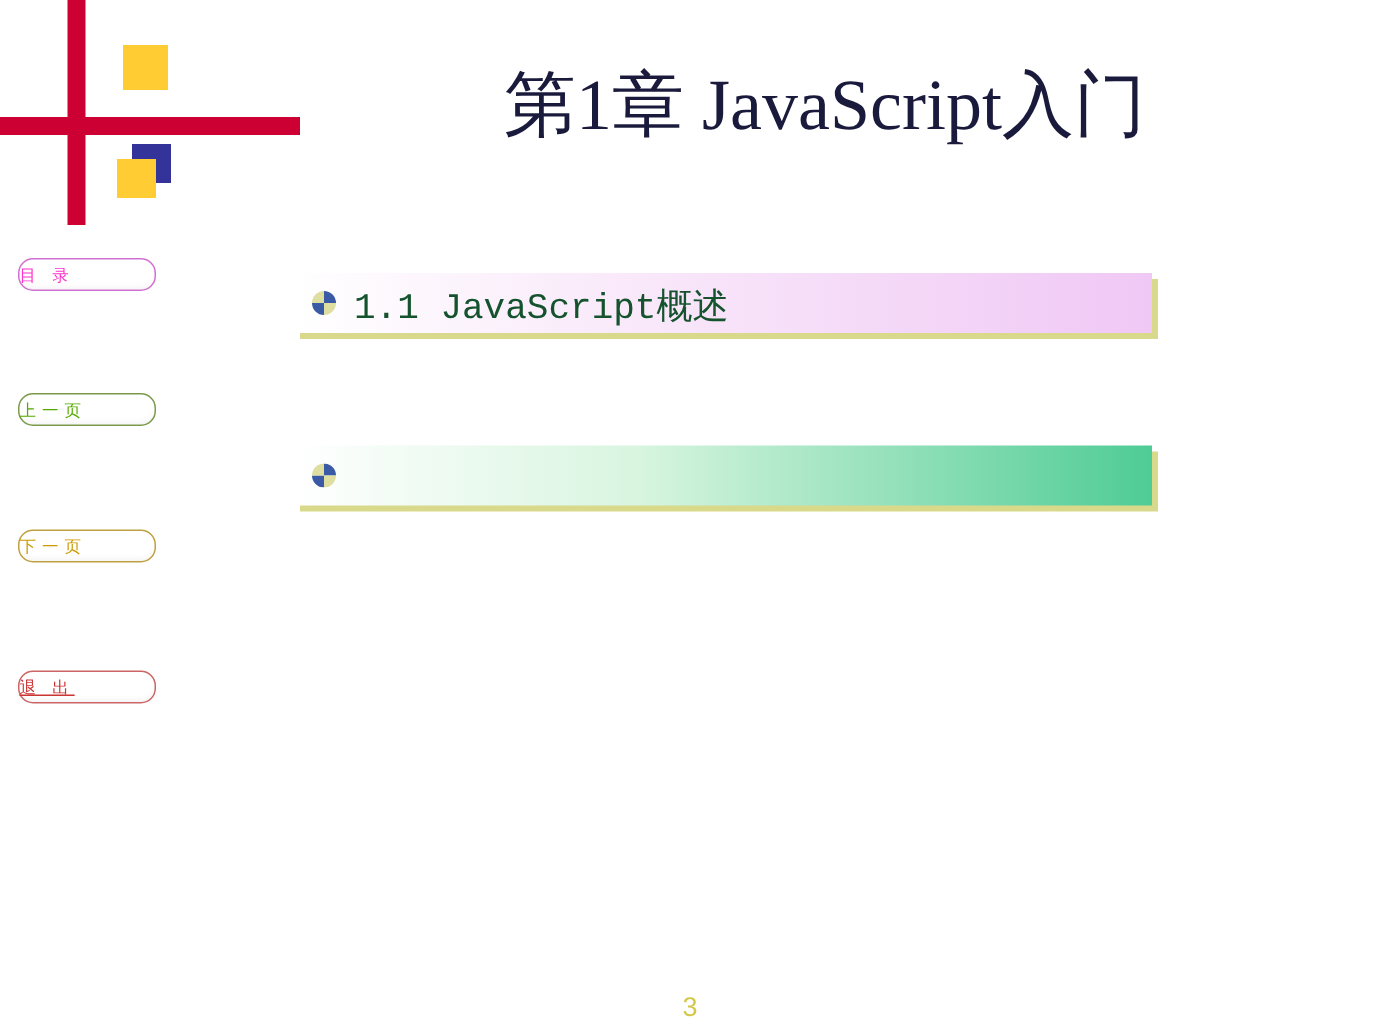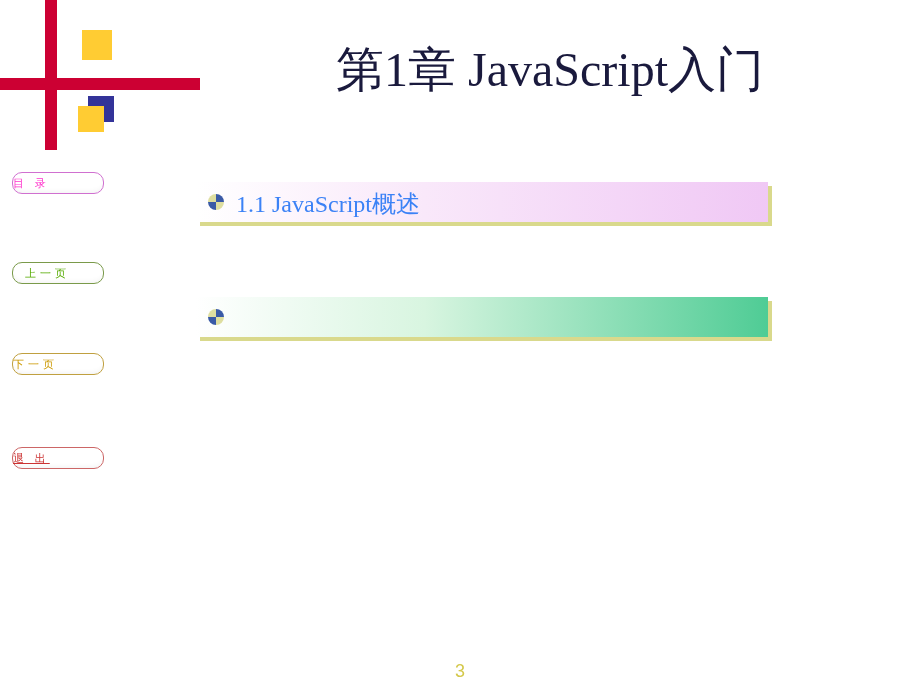"1.1 JavaScript概述" .section-text { color: #3b82f6 -> #14532d; font-family: Liberation Serif, serif -> Liberation Mono, monospace }
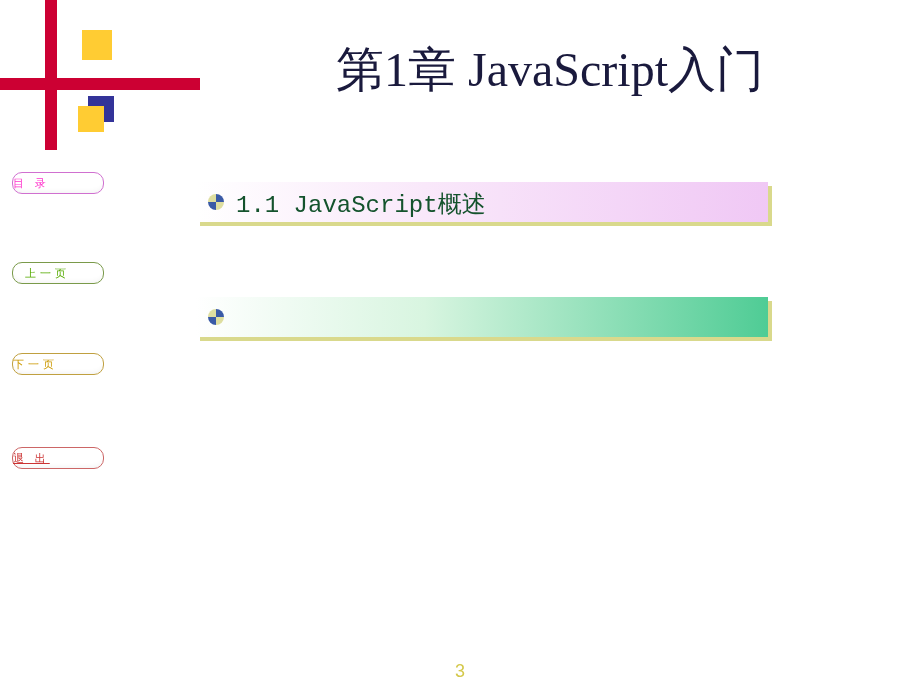"上一页" .nav-prev { padding-left: 12px -> none }
